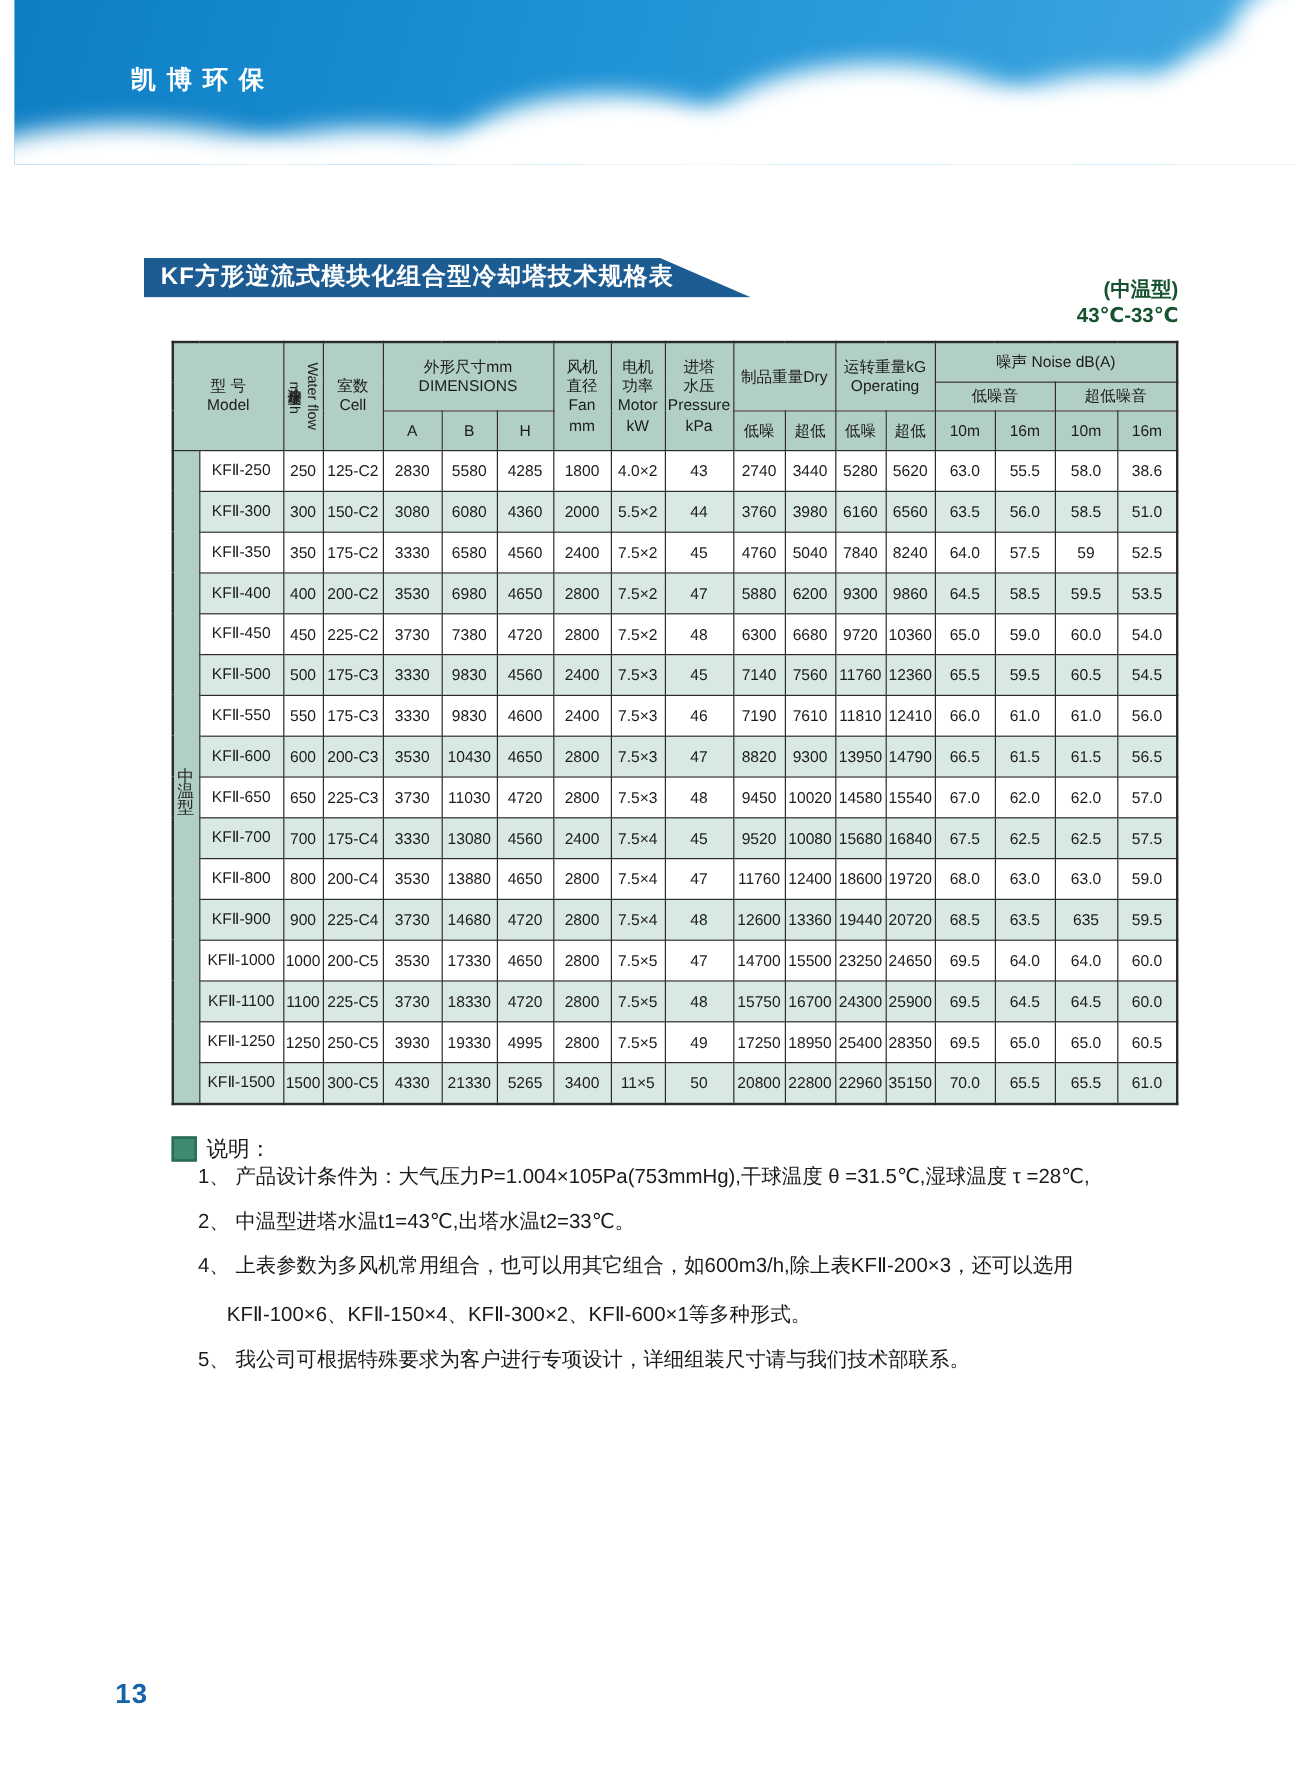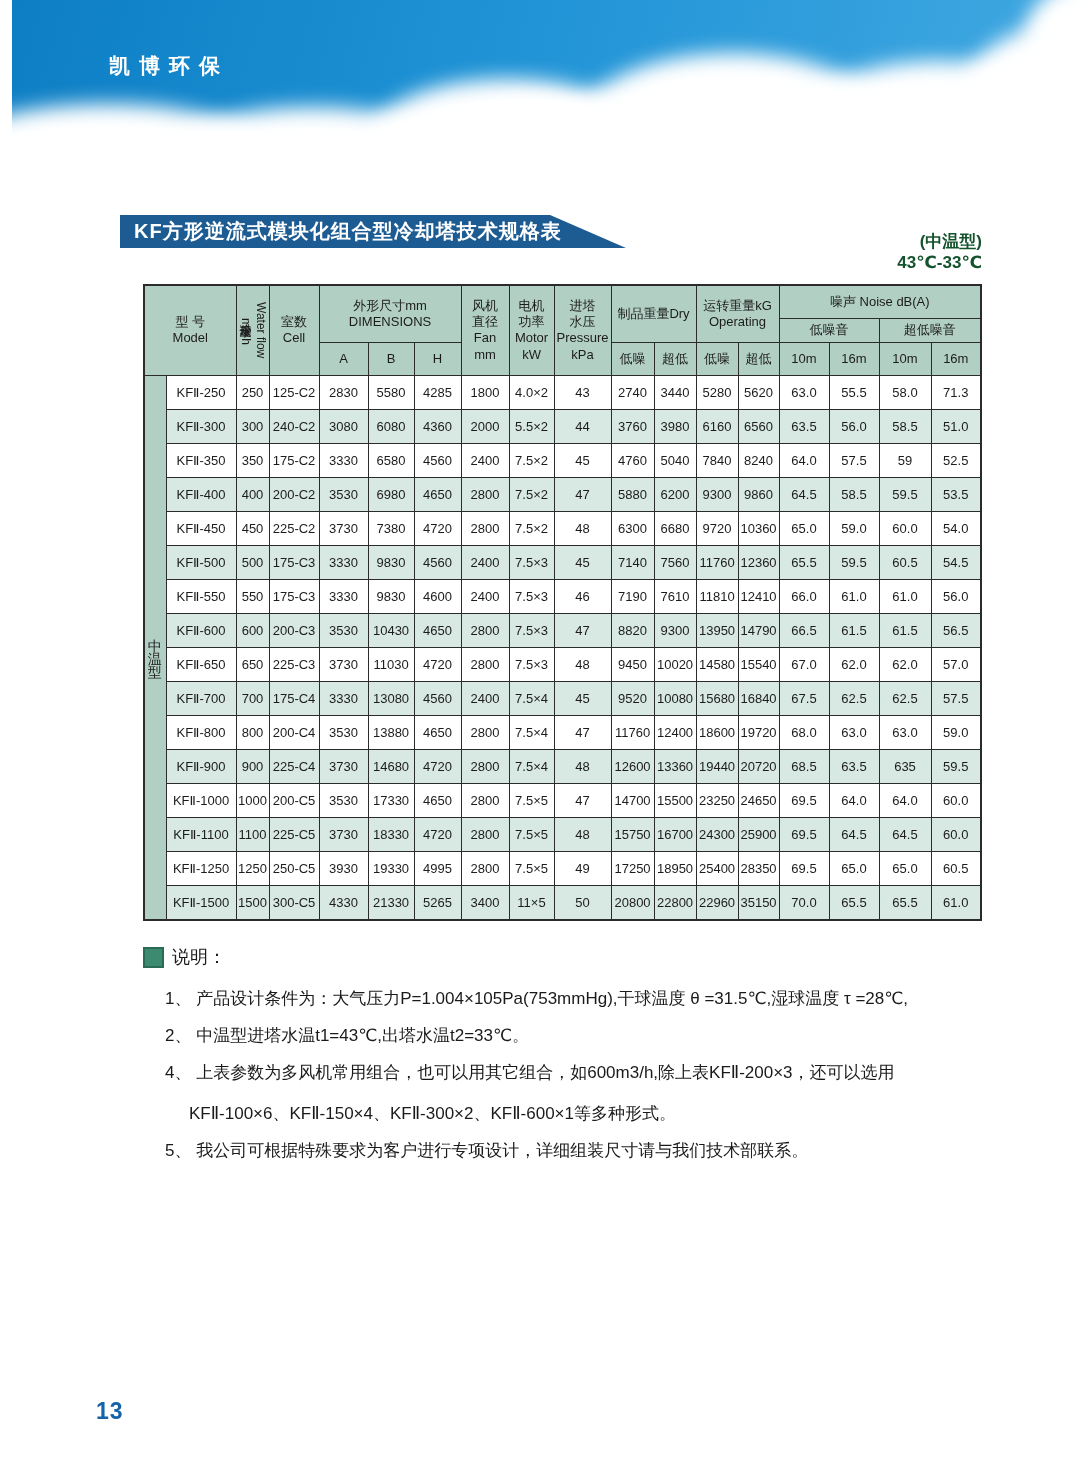"71.3" td { text: 71.3 -> 38.6 }
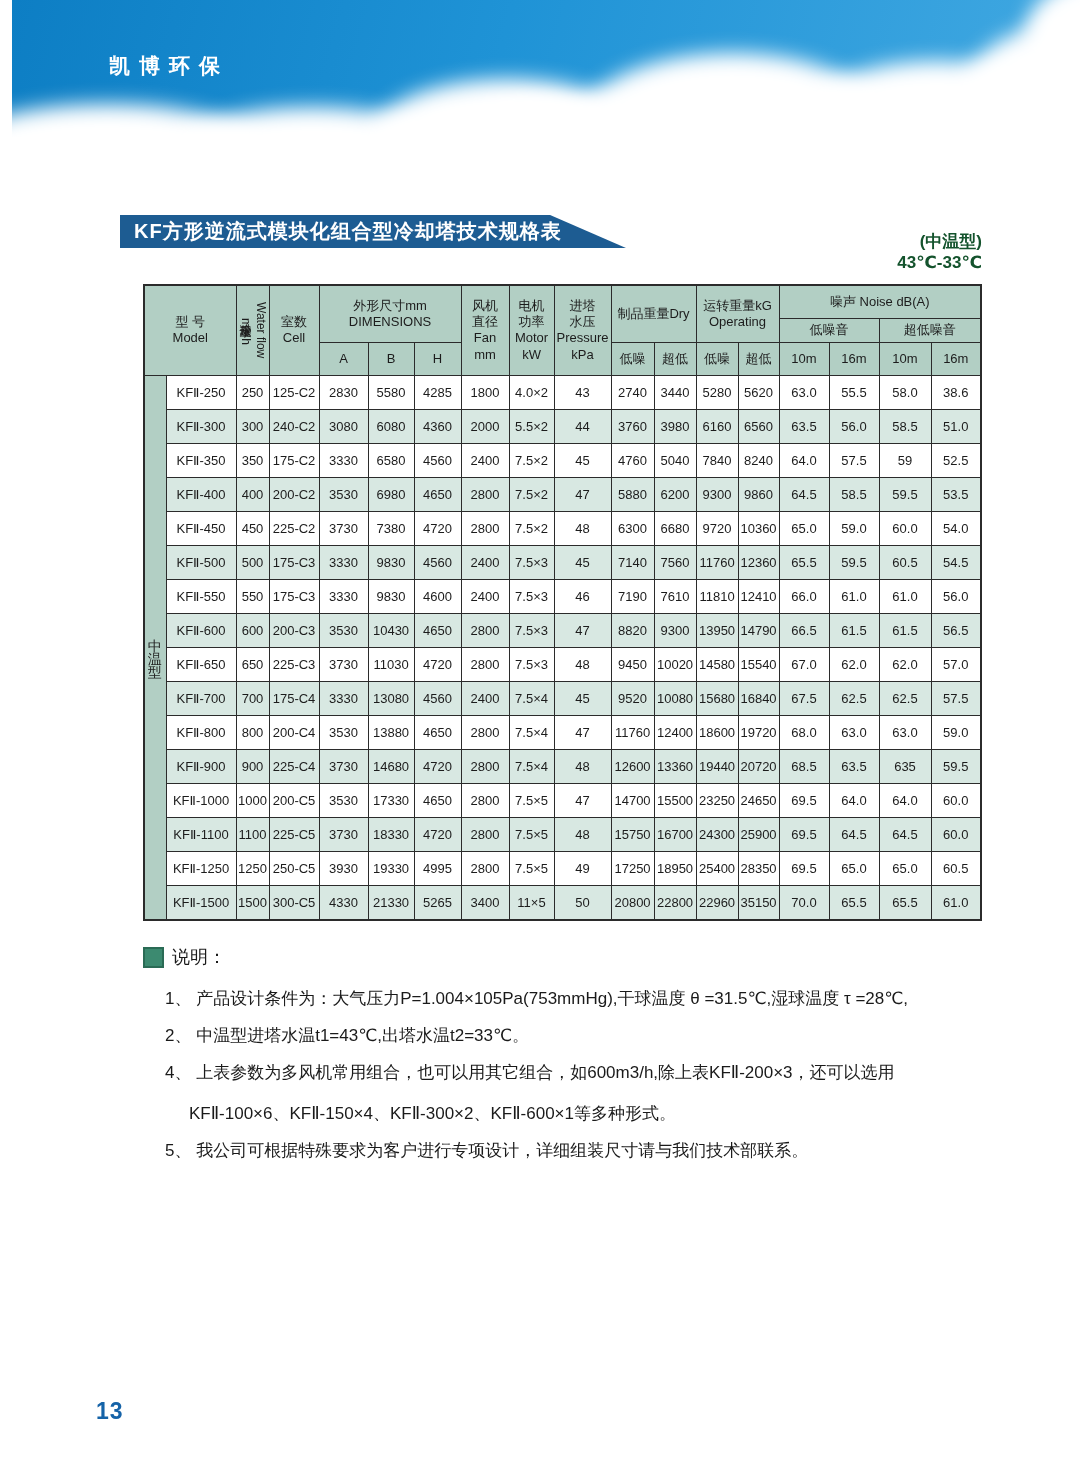"240-C2" td { text: 240-C2 -> 150-C2 }
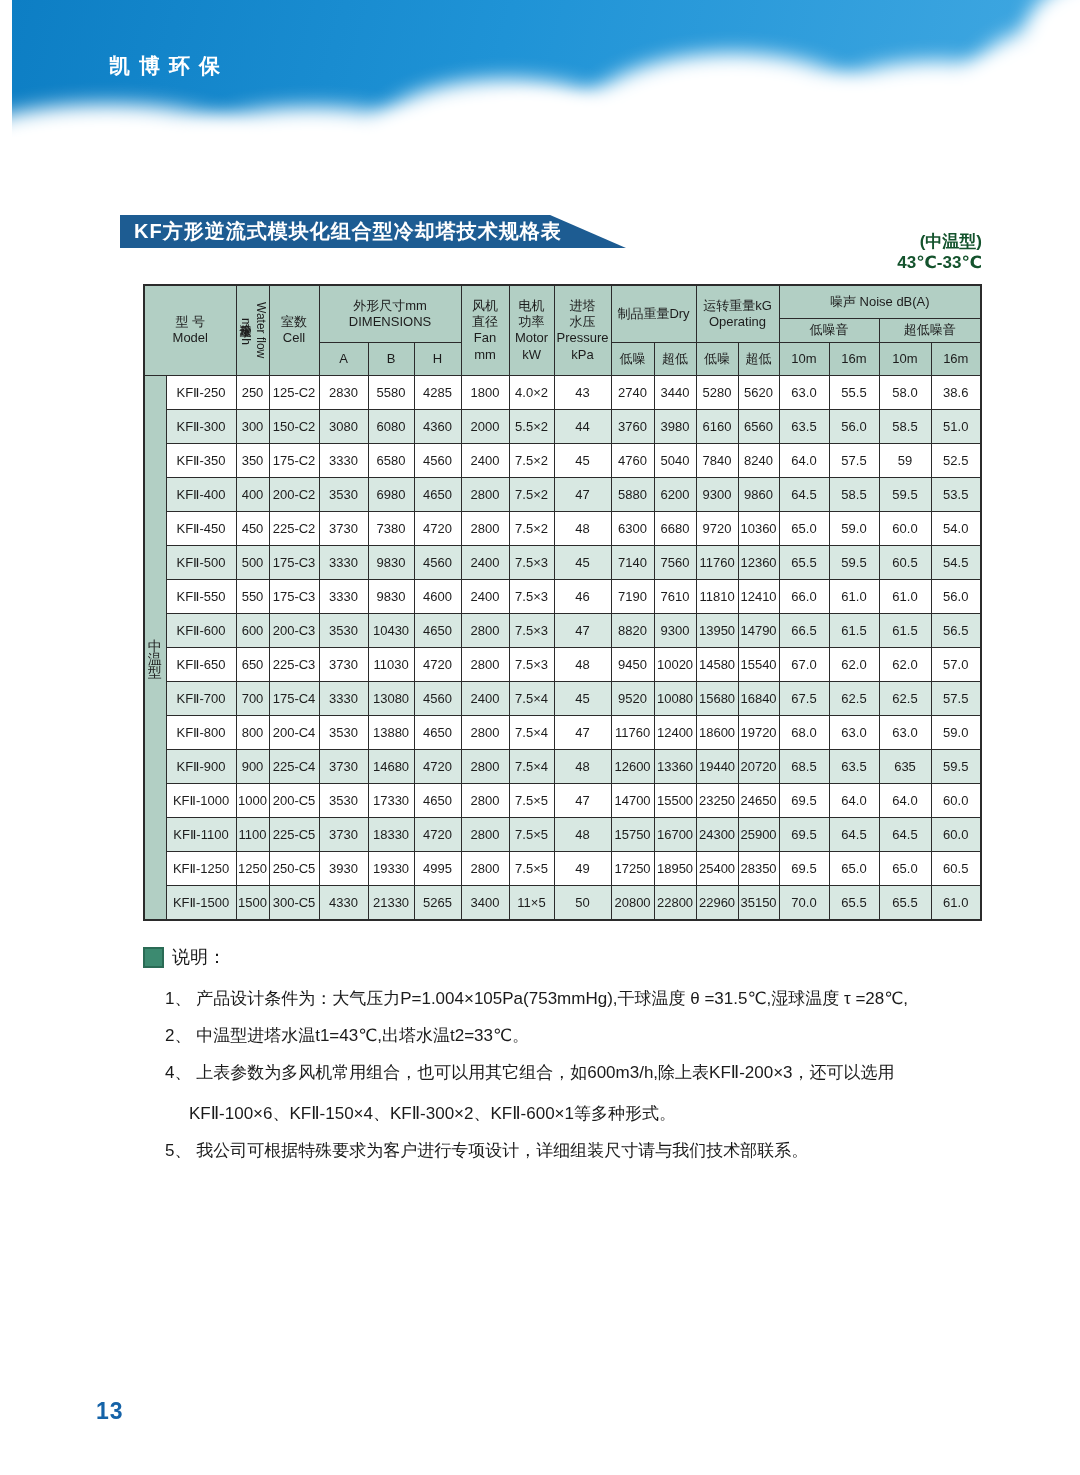"说明：" .notes-head { margin-bottom: 18px -> none }
